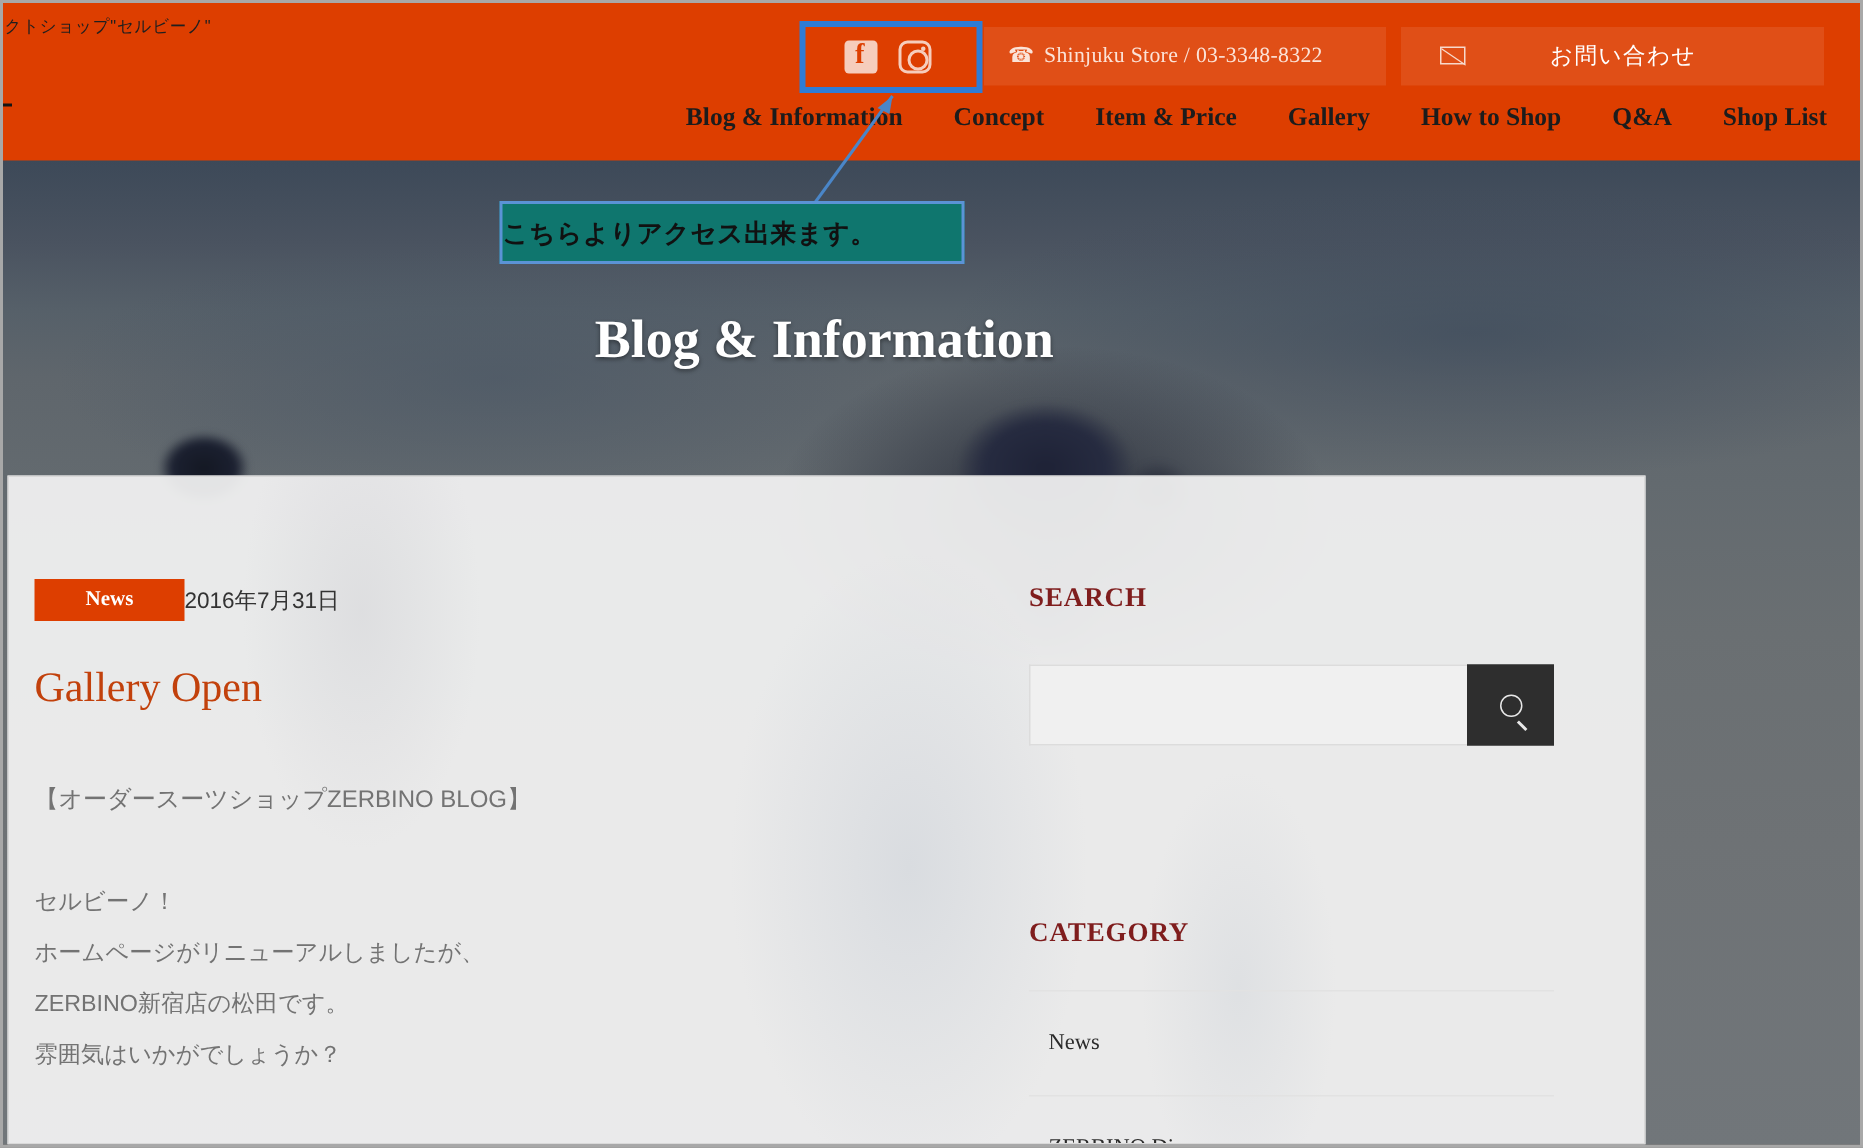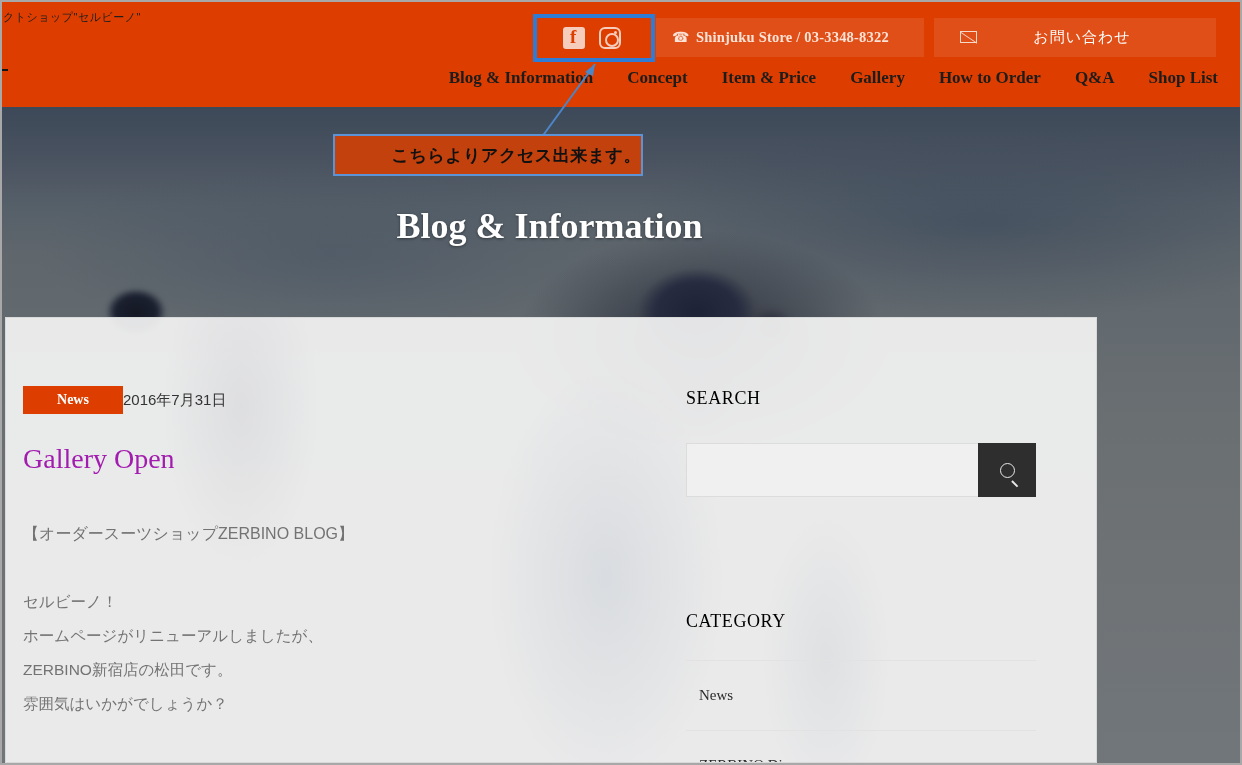"Shinjuku Store / 03-3348-8322" #btn-phone .lbl { font-weight: bold -> normal }
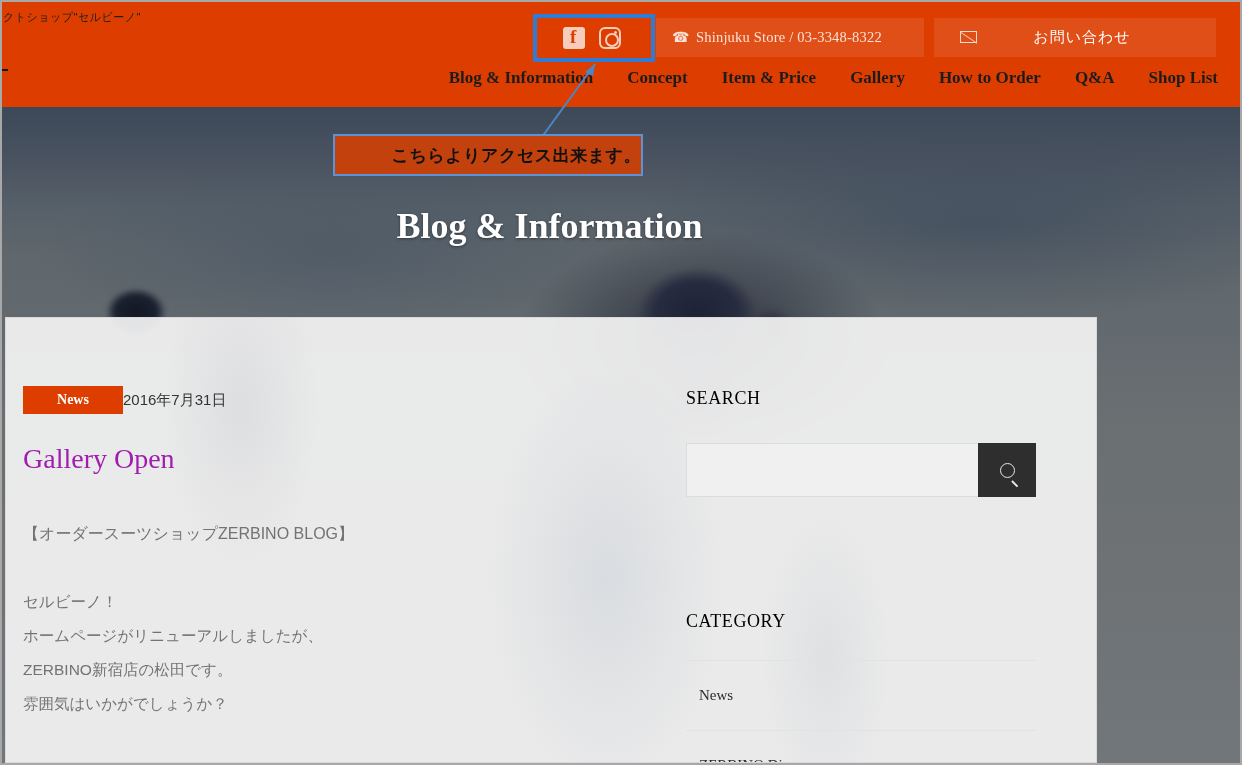"How to Order" span.nav-item { text: Order -> Shop }
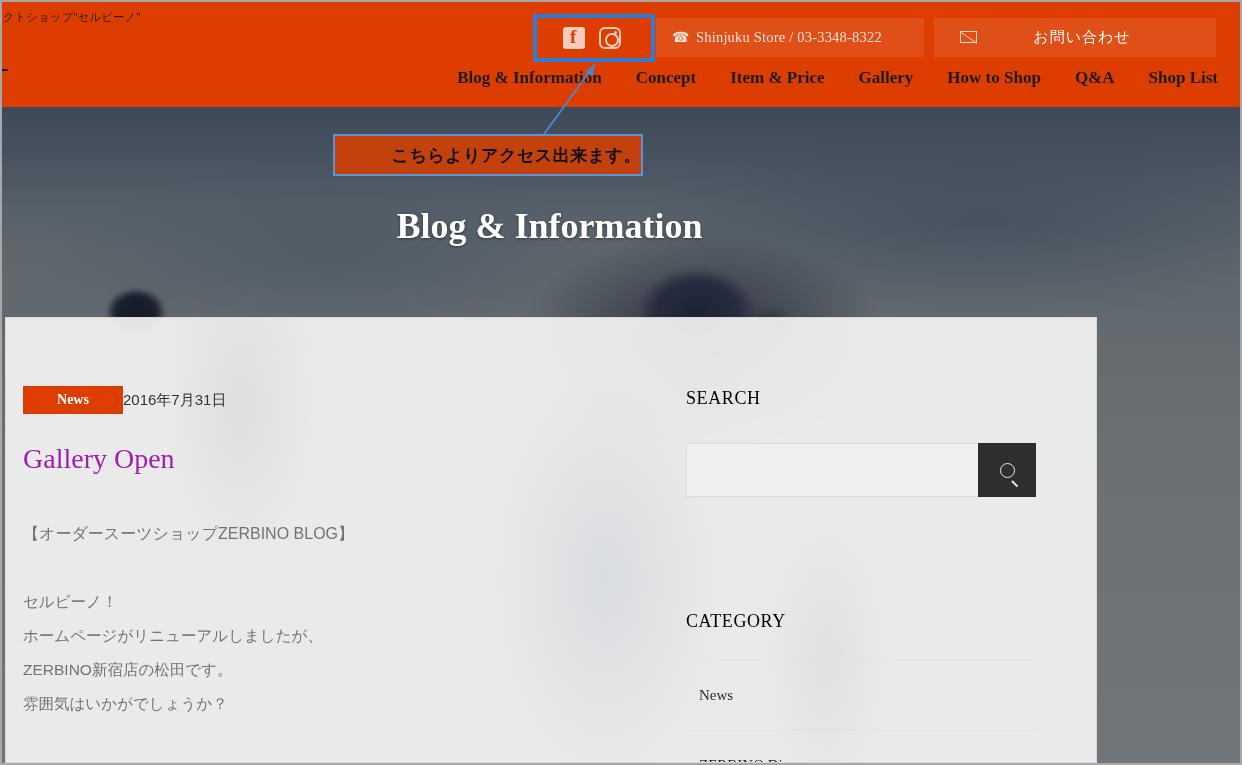"こちらよりアクセス出来ます。" #anno-box { background: #c2410c -> #0f766e; justify-content: flex-end -> flex-start }
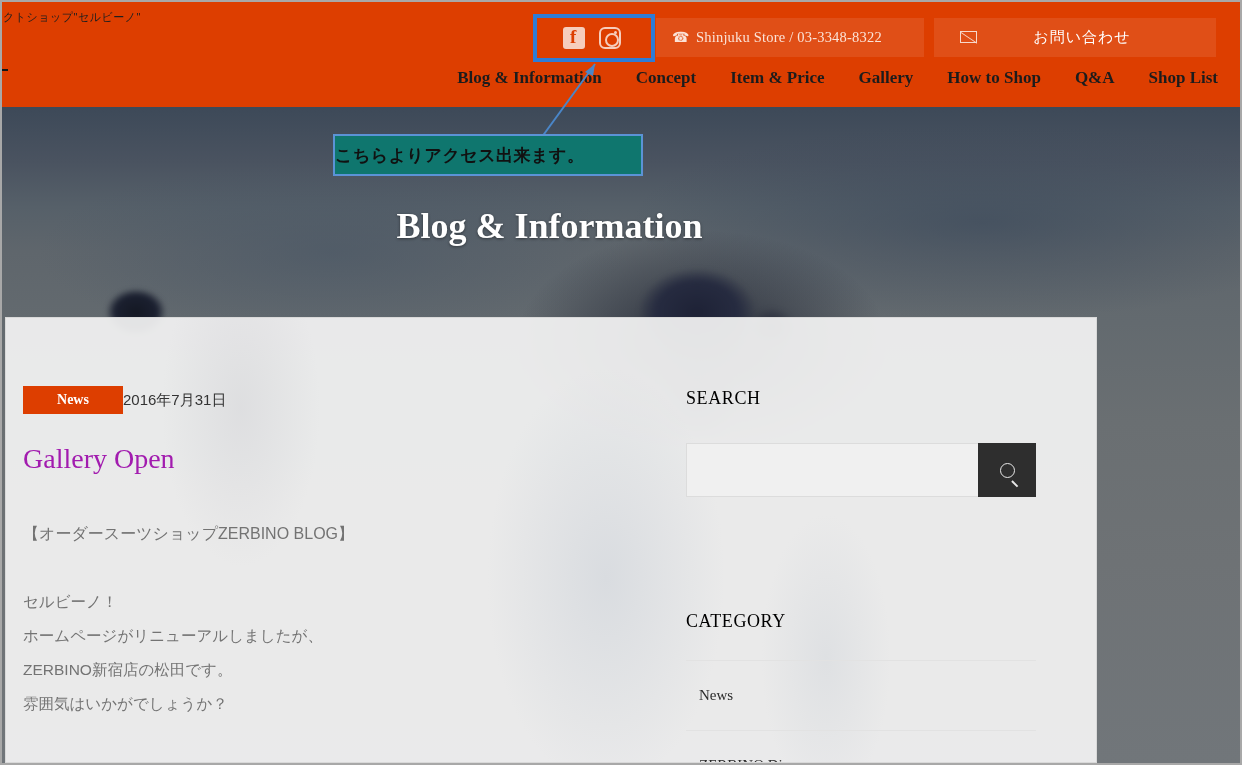"SEARCH" .side-head { color: #000000 -> #7f1d1d; font-weight: normal -> bold }
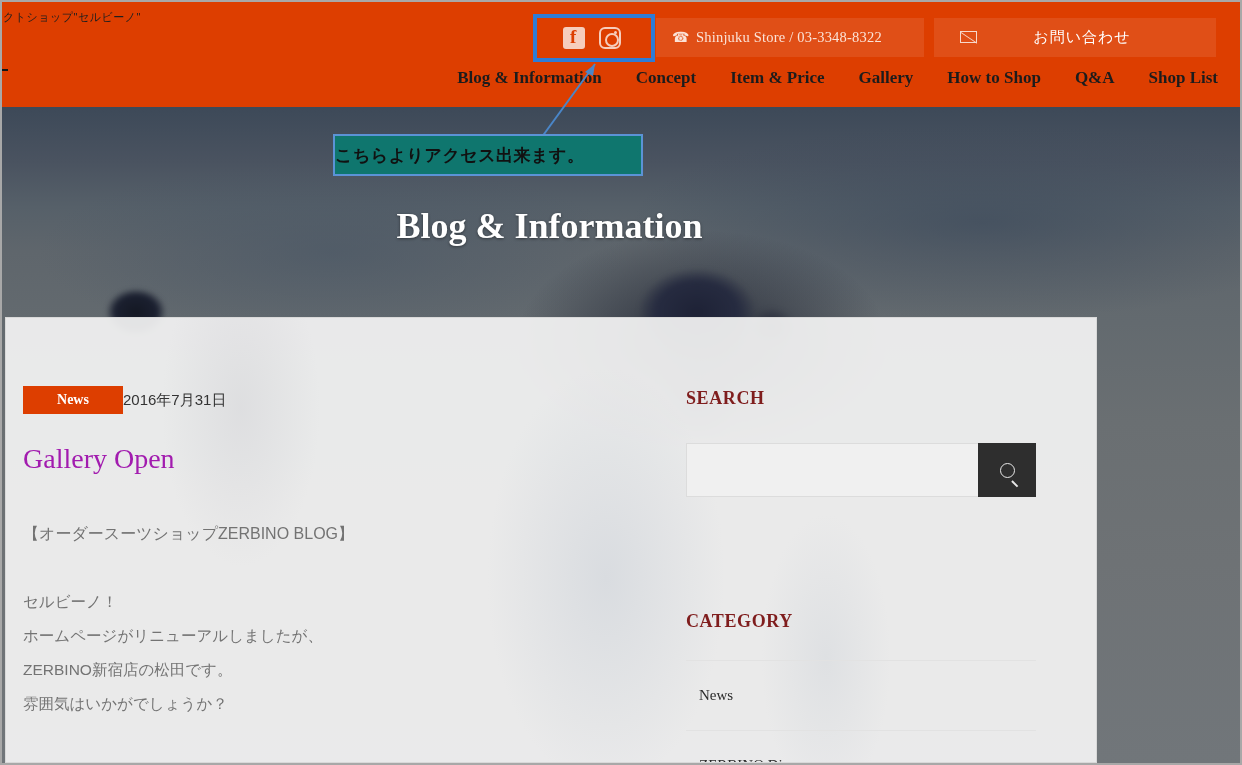"Gallery Open" #post-title { color: #a21caf -> #c2410c }
